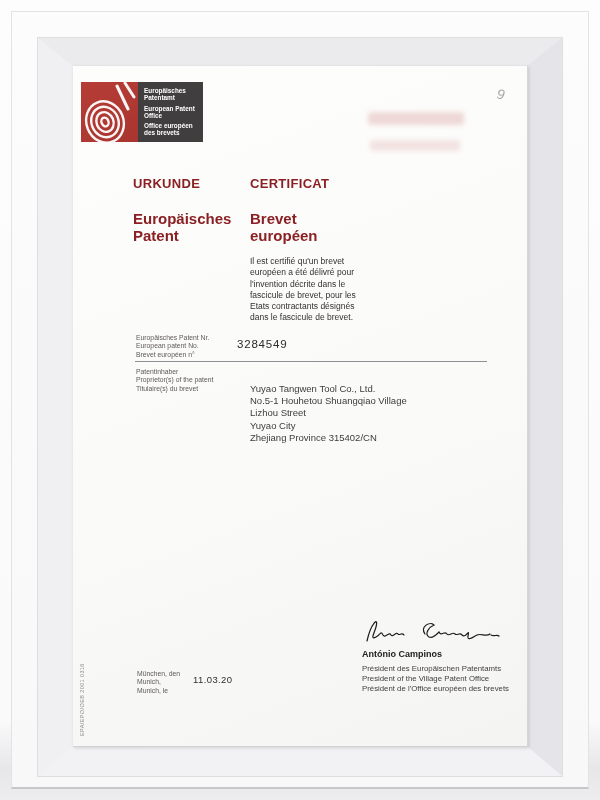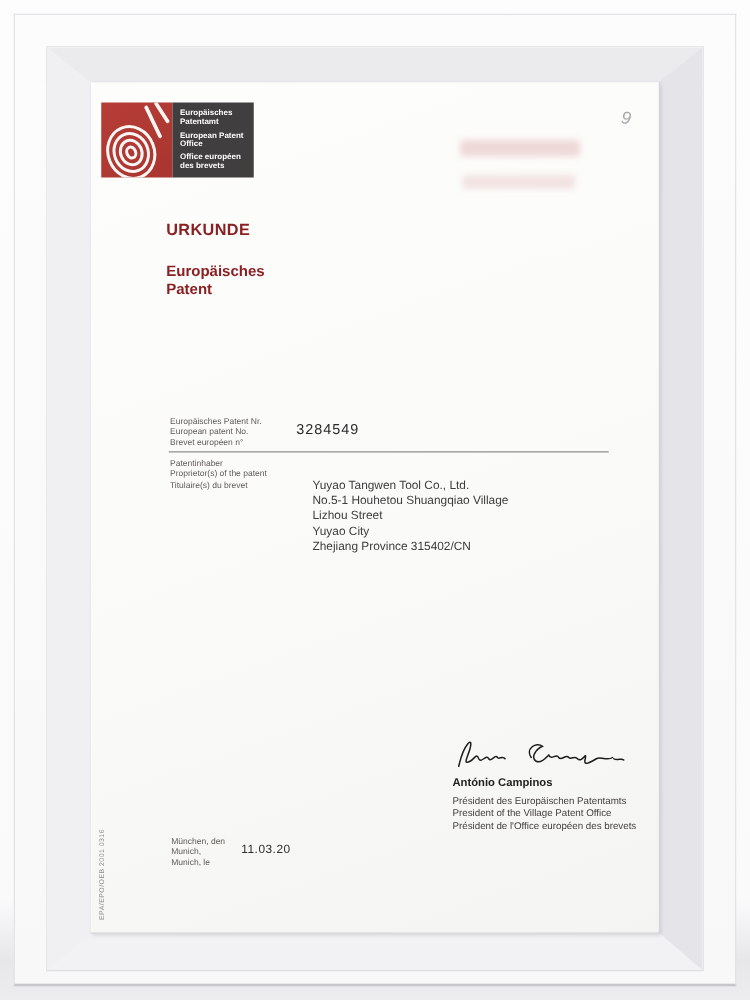"CERTIFICAT" div { html: none -> <div> <h2>CERTIFICAT</h2> <h3>Brevet européen</h3> <p>Il est certifié qu'un brevet européen a été délivré pour l'invention décrite dans le fascicule de brevet, pour les Etats contractants désignés dans le fascicule de brevet.</p> </div> }
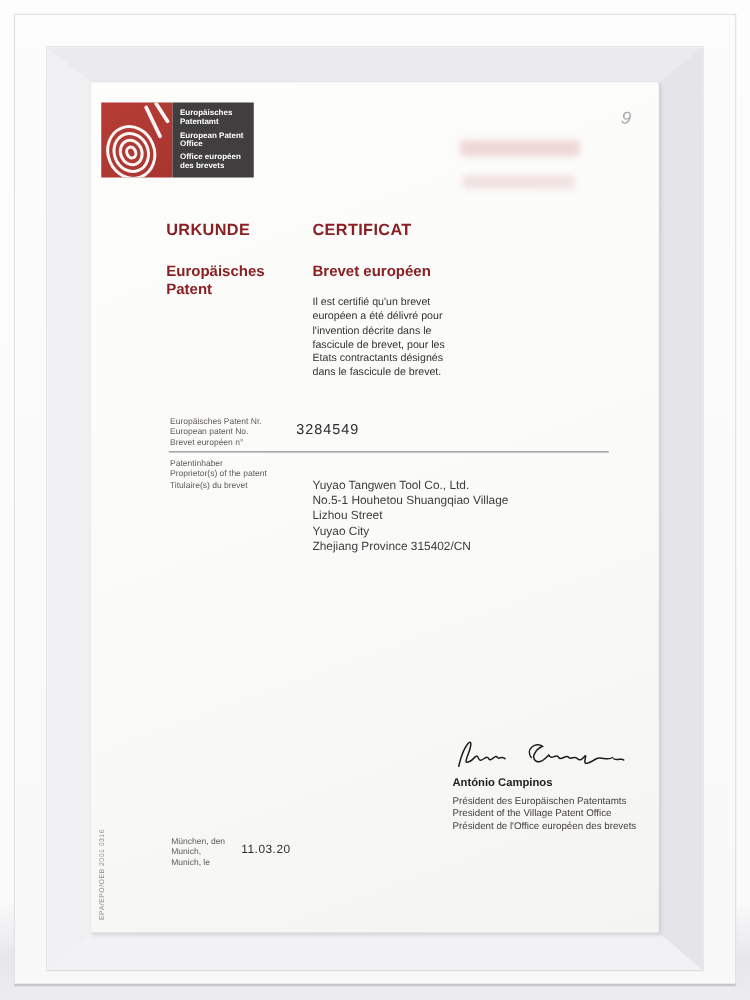"Europäisches Patent" .col-sub { font-size: 12px -> 15px }
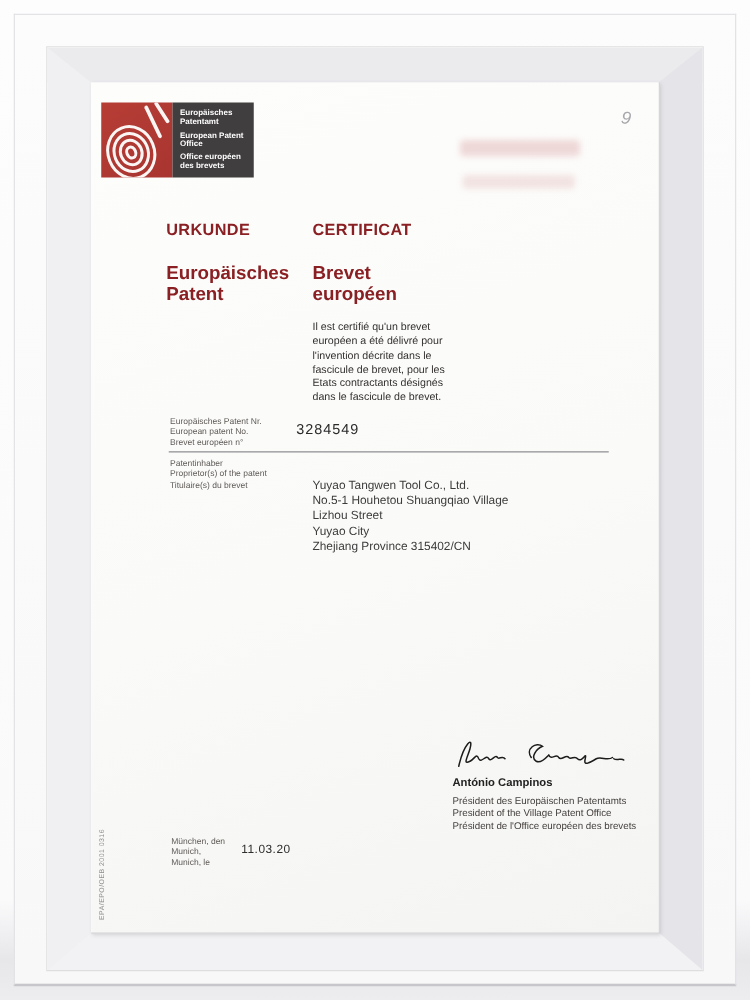"António Campinos" .signature-block { top: 520px -> 548px }
